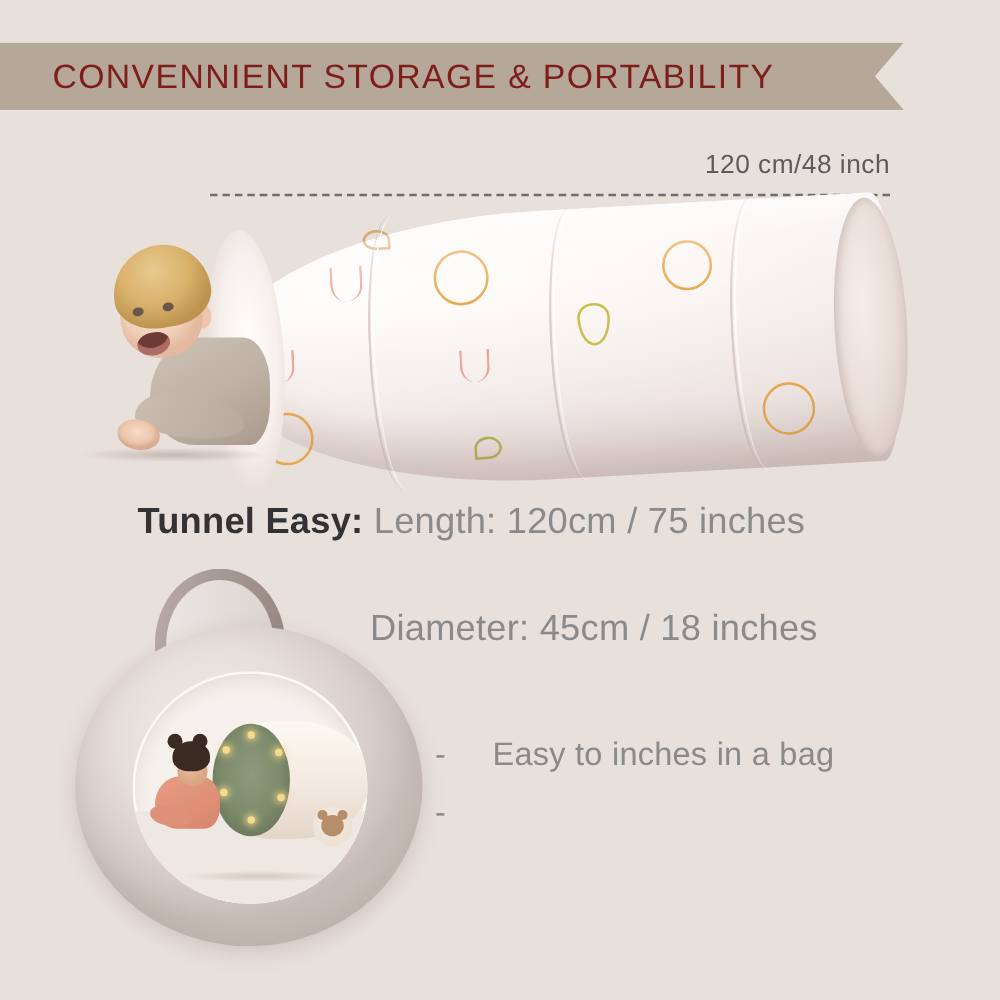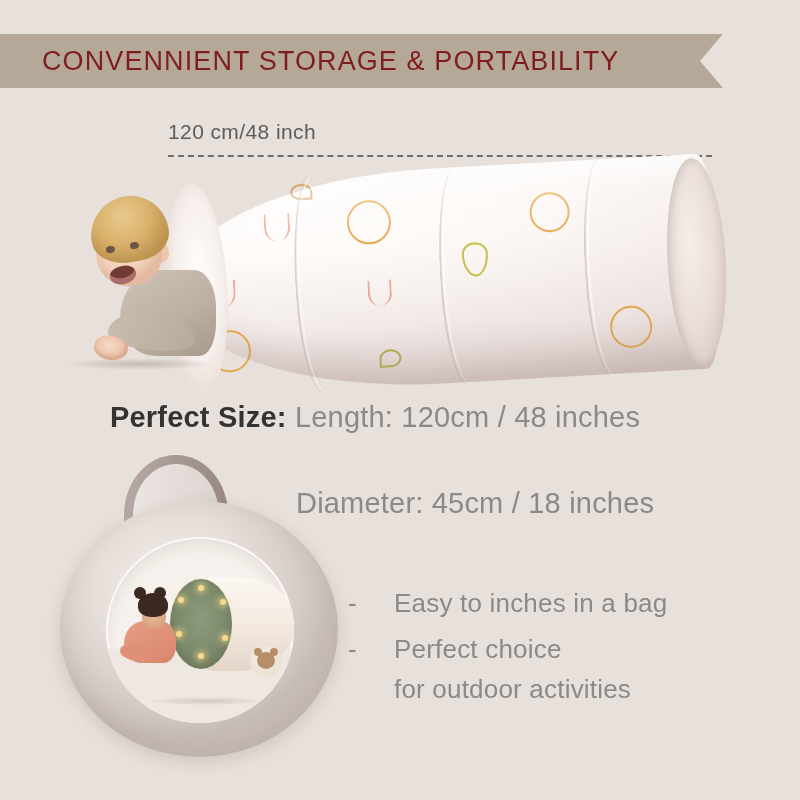"120 cm/48 inch" .dim-label { text-align: left -> right }
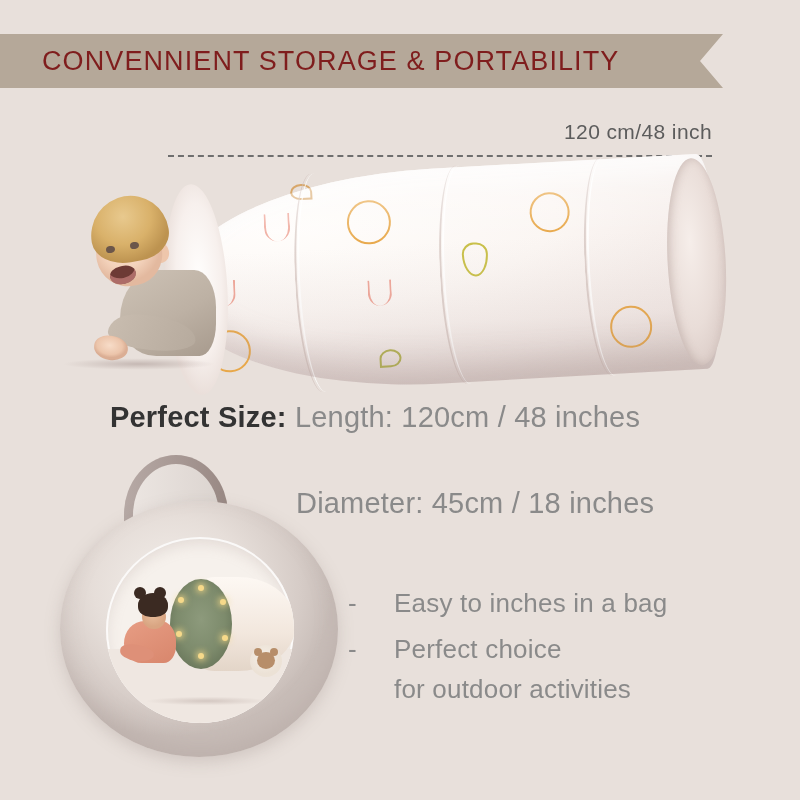"Perfect Size:" span.size-title { text: Perfect Size -> Tunnel Easy }
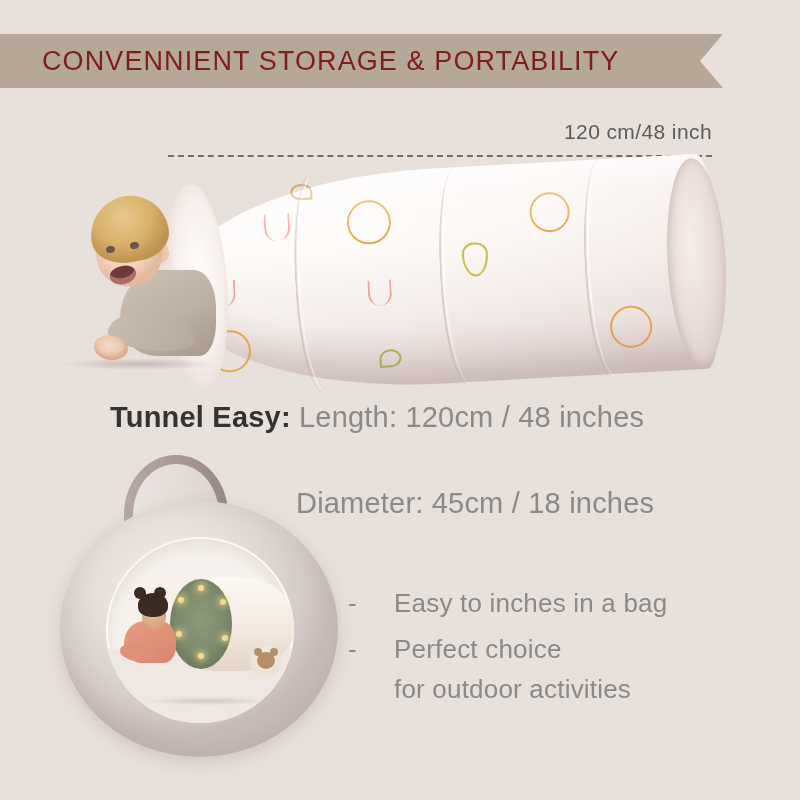"Length: 120cm / 48 inches" span { text: 48 -> 75 }
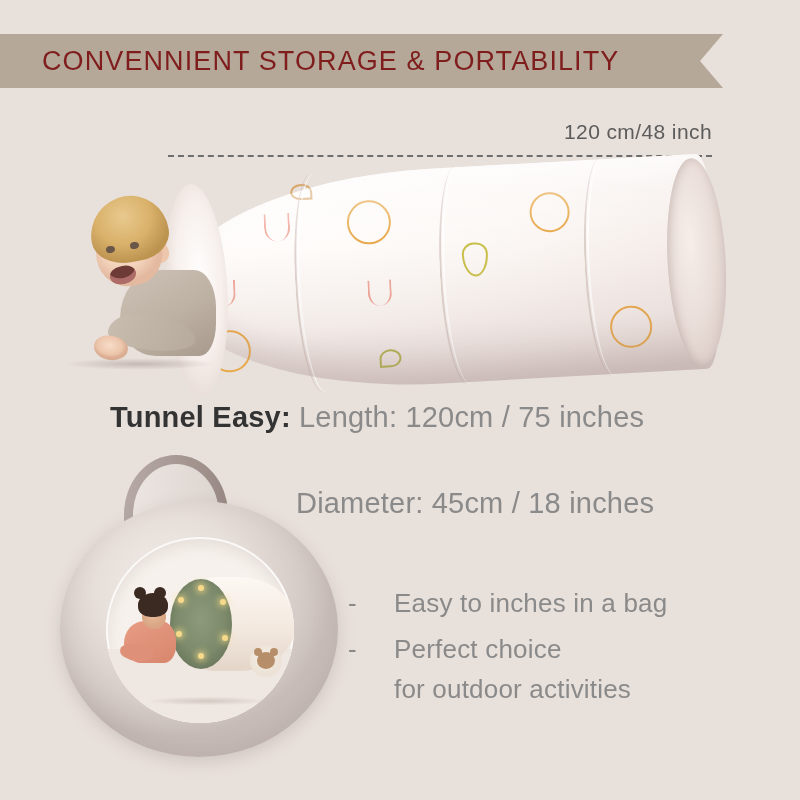"Perfect choice" div { html: <div> <div>Perfect choice</div> <div>for outdoor activities</div> </div> -> none }
